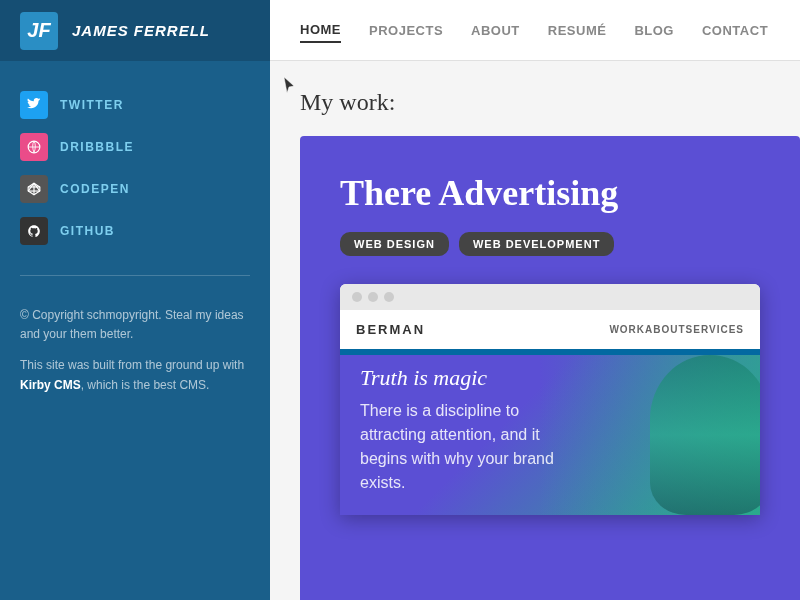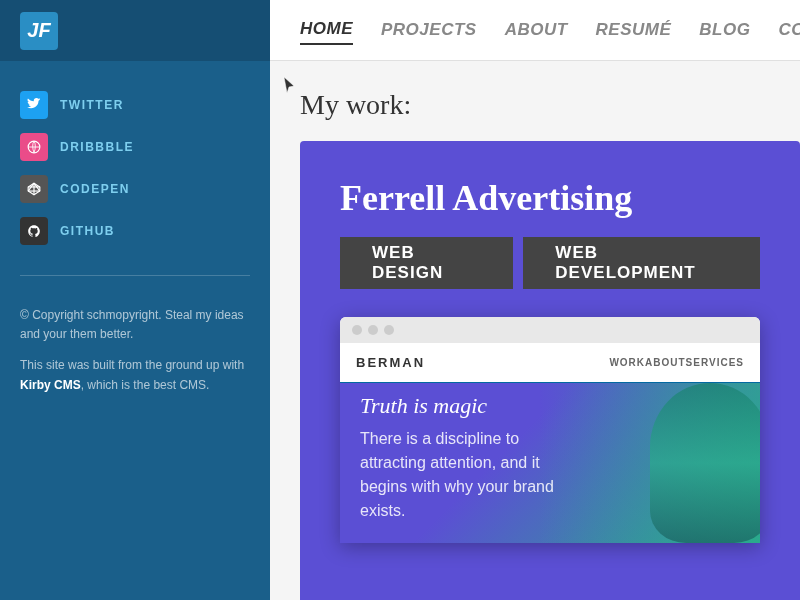"JAMES FERRELL" span { html: none -> <span>James Ferrell</span> }
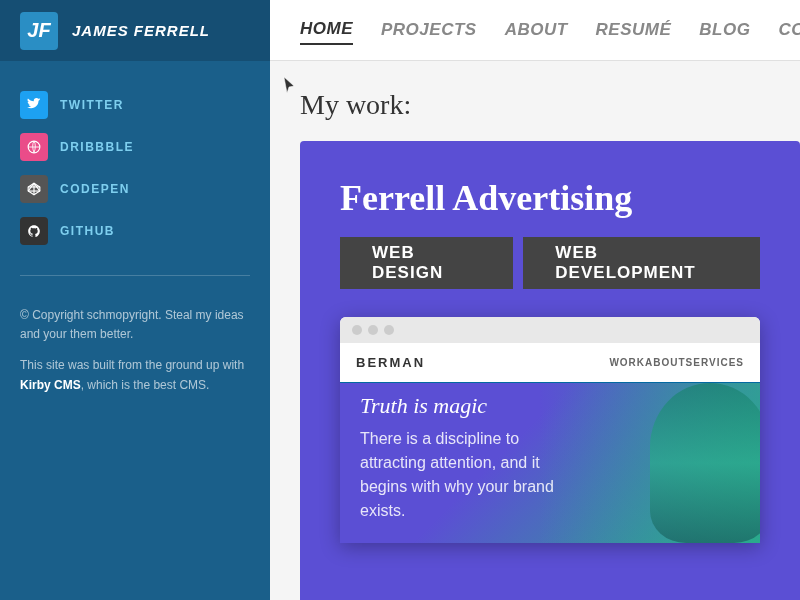"HOME" .nav-item { font-size: 17px -> 13px; font-style: italic -> none }
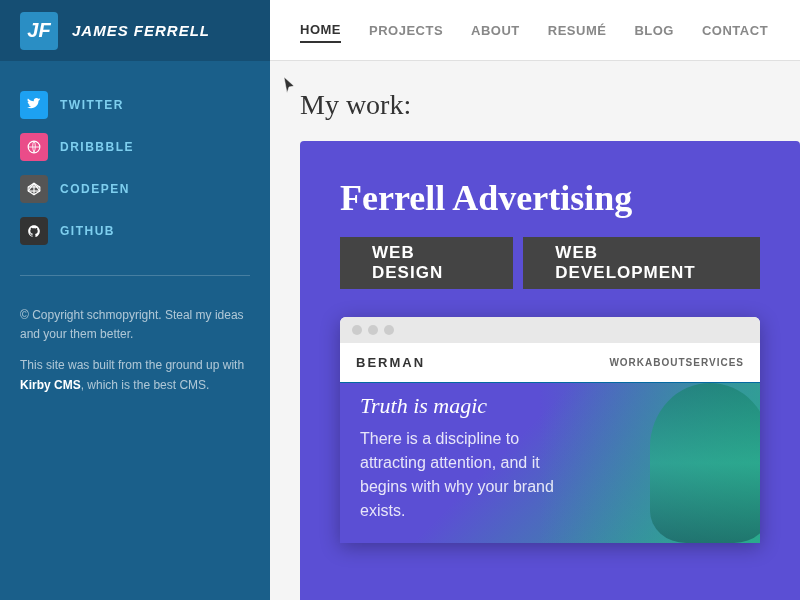"My work:" #page-title-text { font-size: 28px -> 24px }
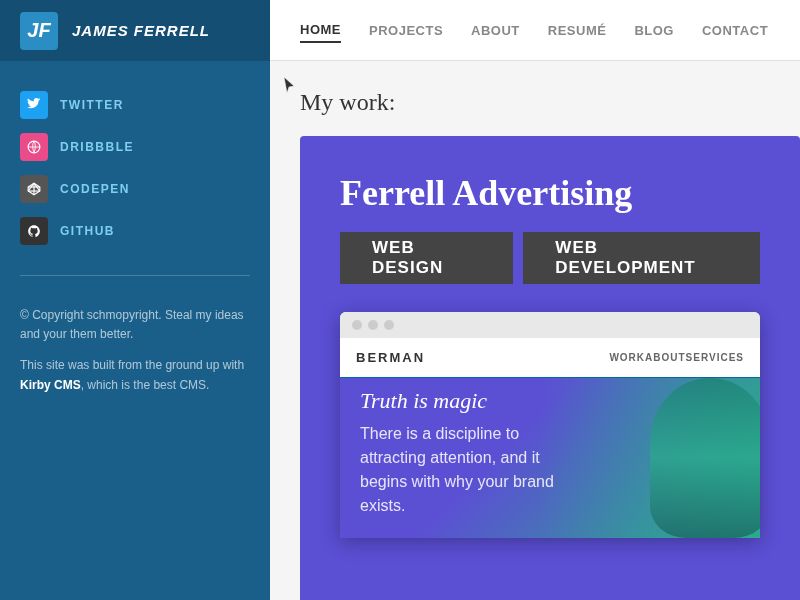"Ferrell Advertising" h2 { text: Ferrell -> There }
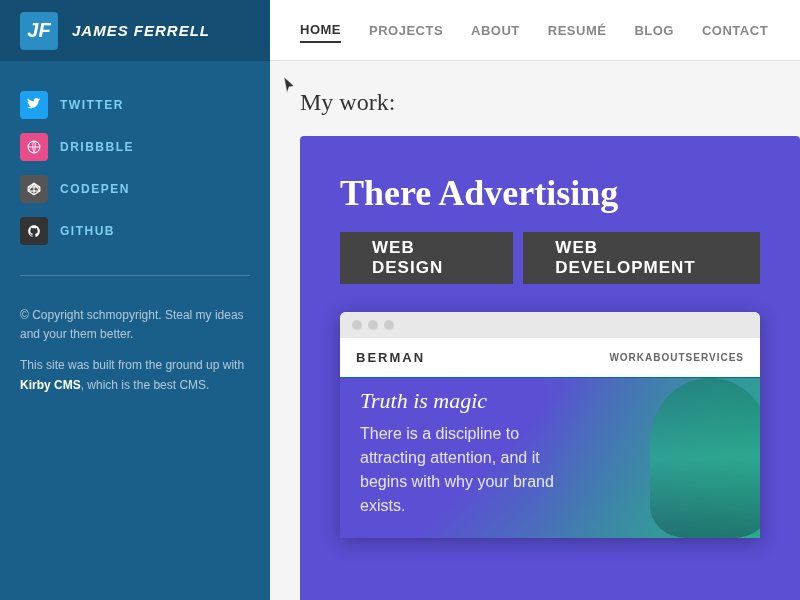"WEB DESIGN" .tag { border-radius: 0 -> 10px; font-size: 17px -> 11px; padding: 6px 32px -> 6px 14px }
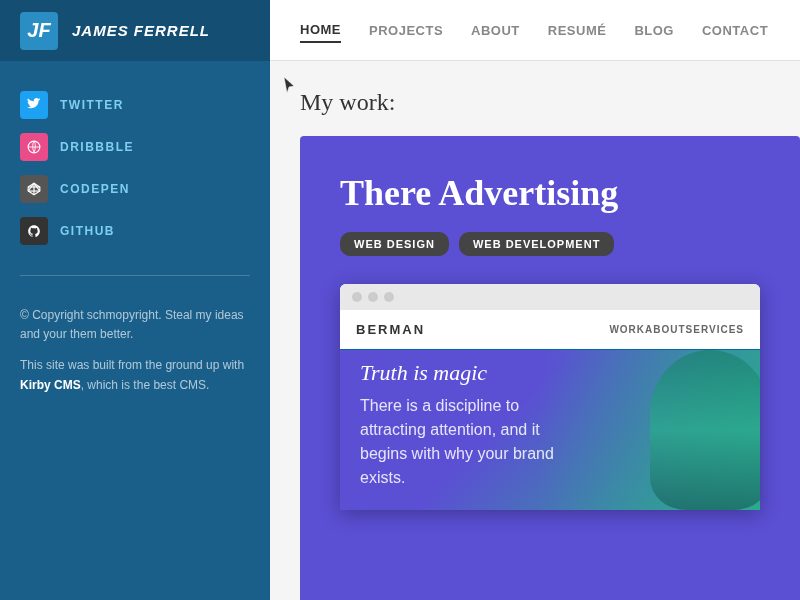"BERMAN" #browser-inner-nav { border-bottom: 1px solid #0369a1 -> 6px solid #0369a1 }
